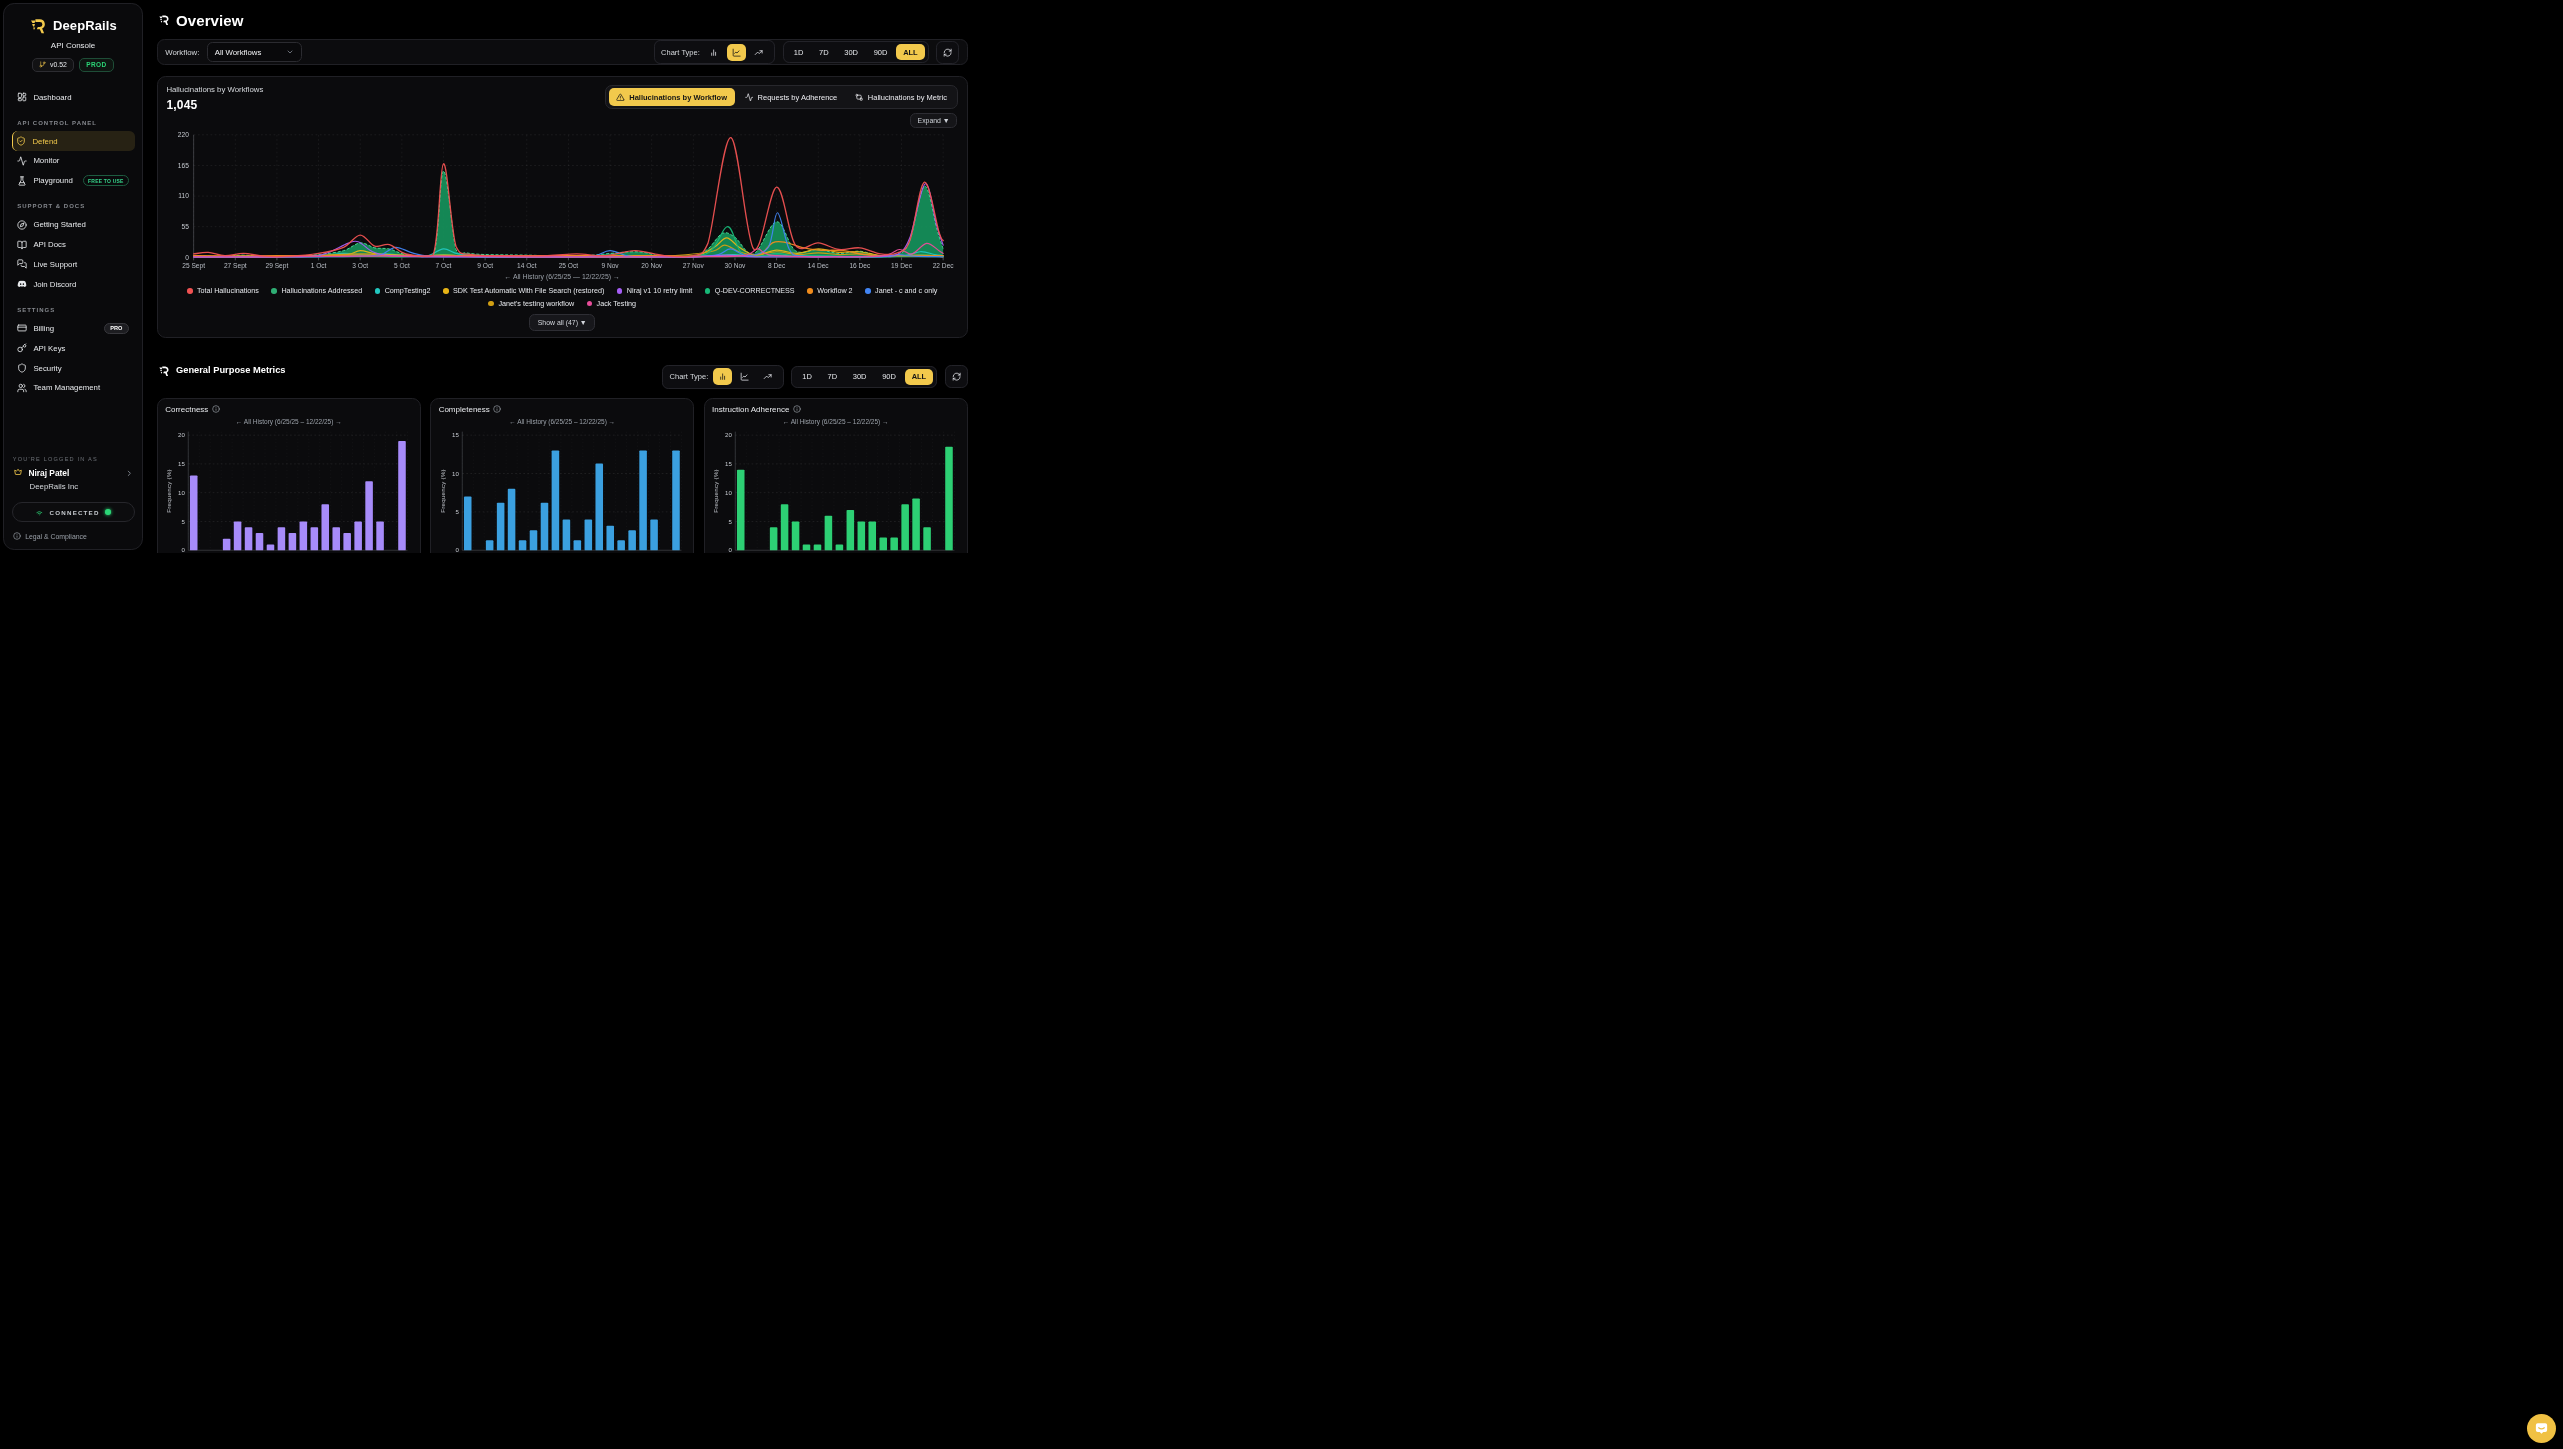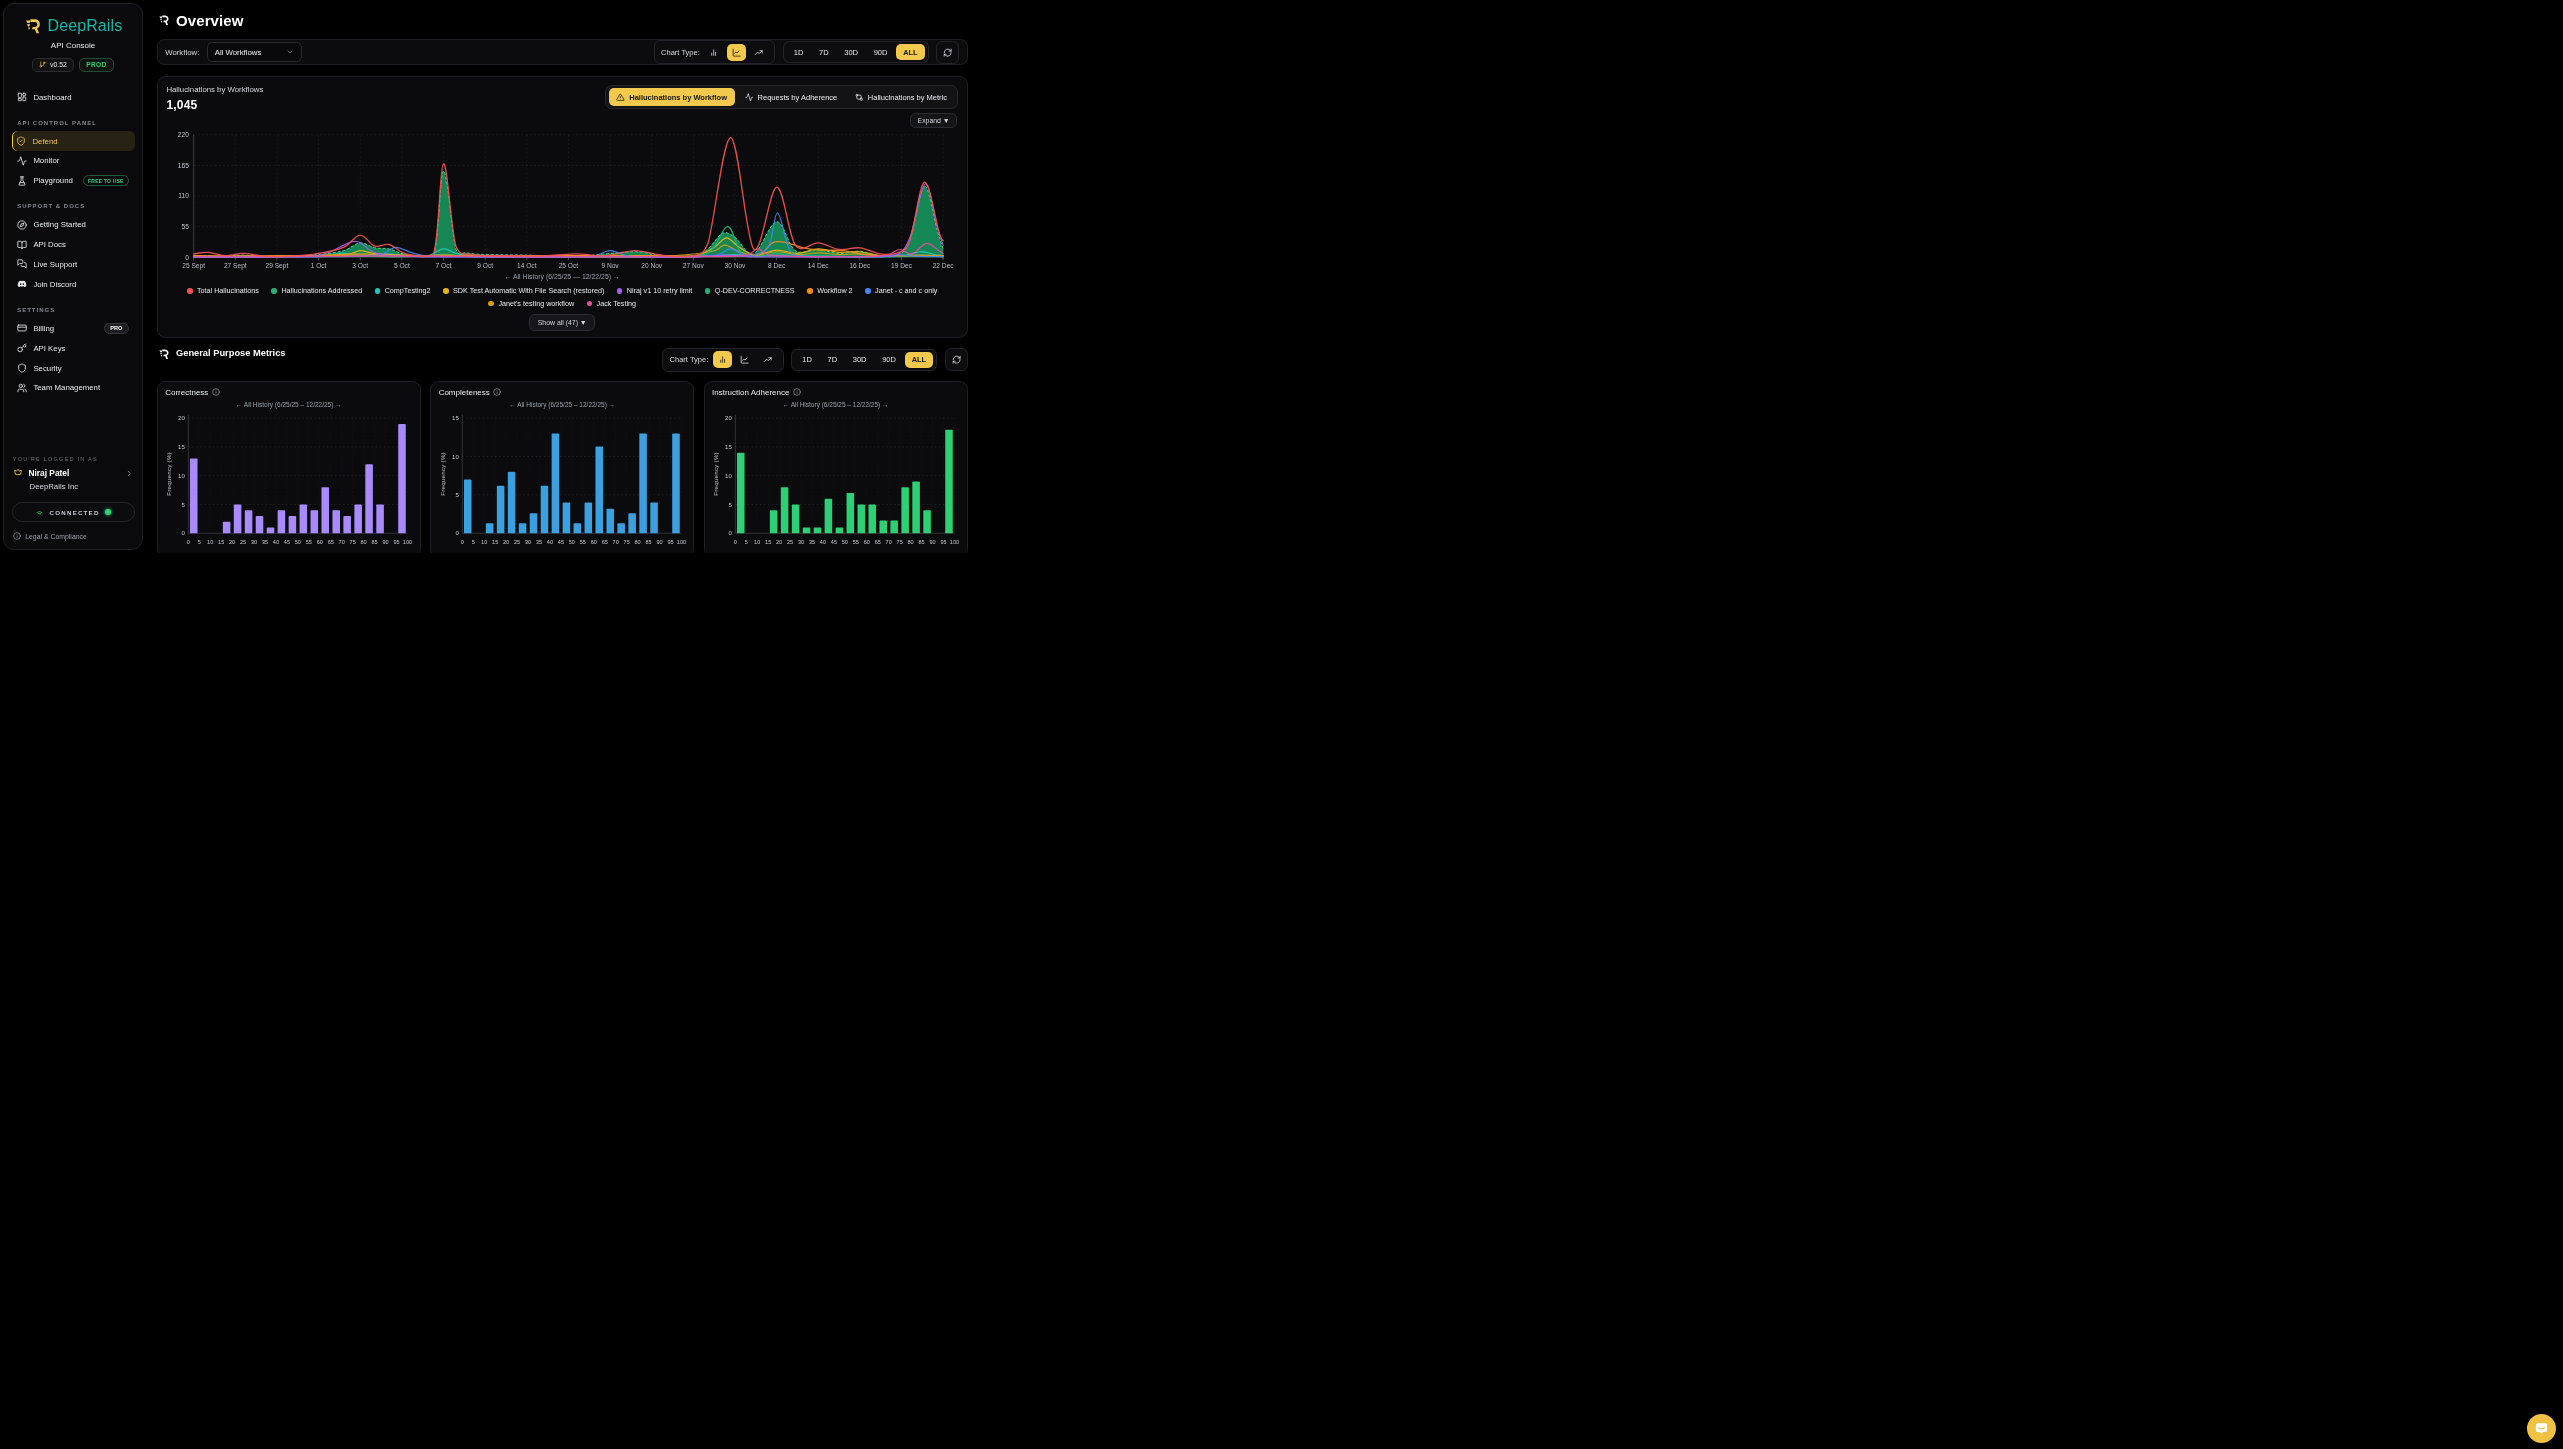"DeepRails" .brand-name { color: #14b8a6 -> #ffffff; font-size: 16px -> 13px; font-weight: 400 -> 700 }
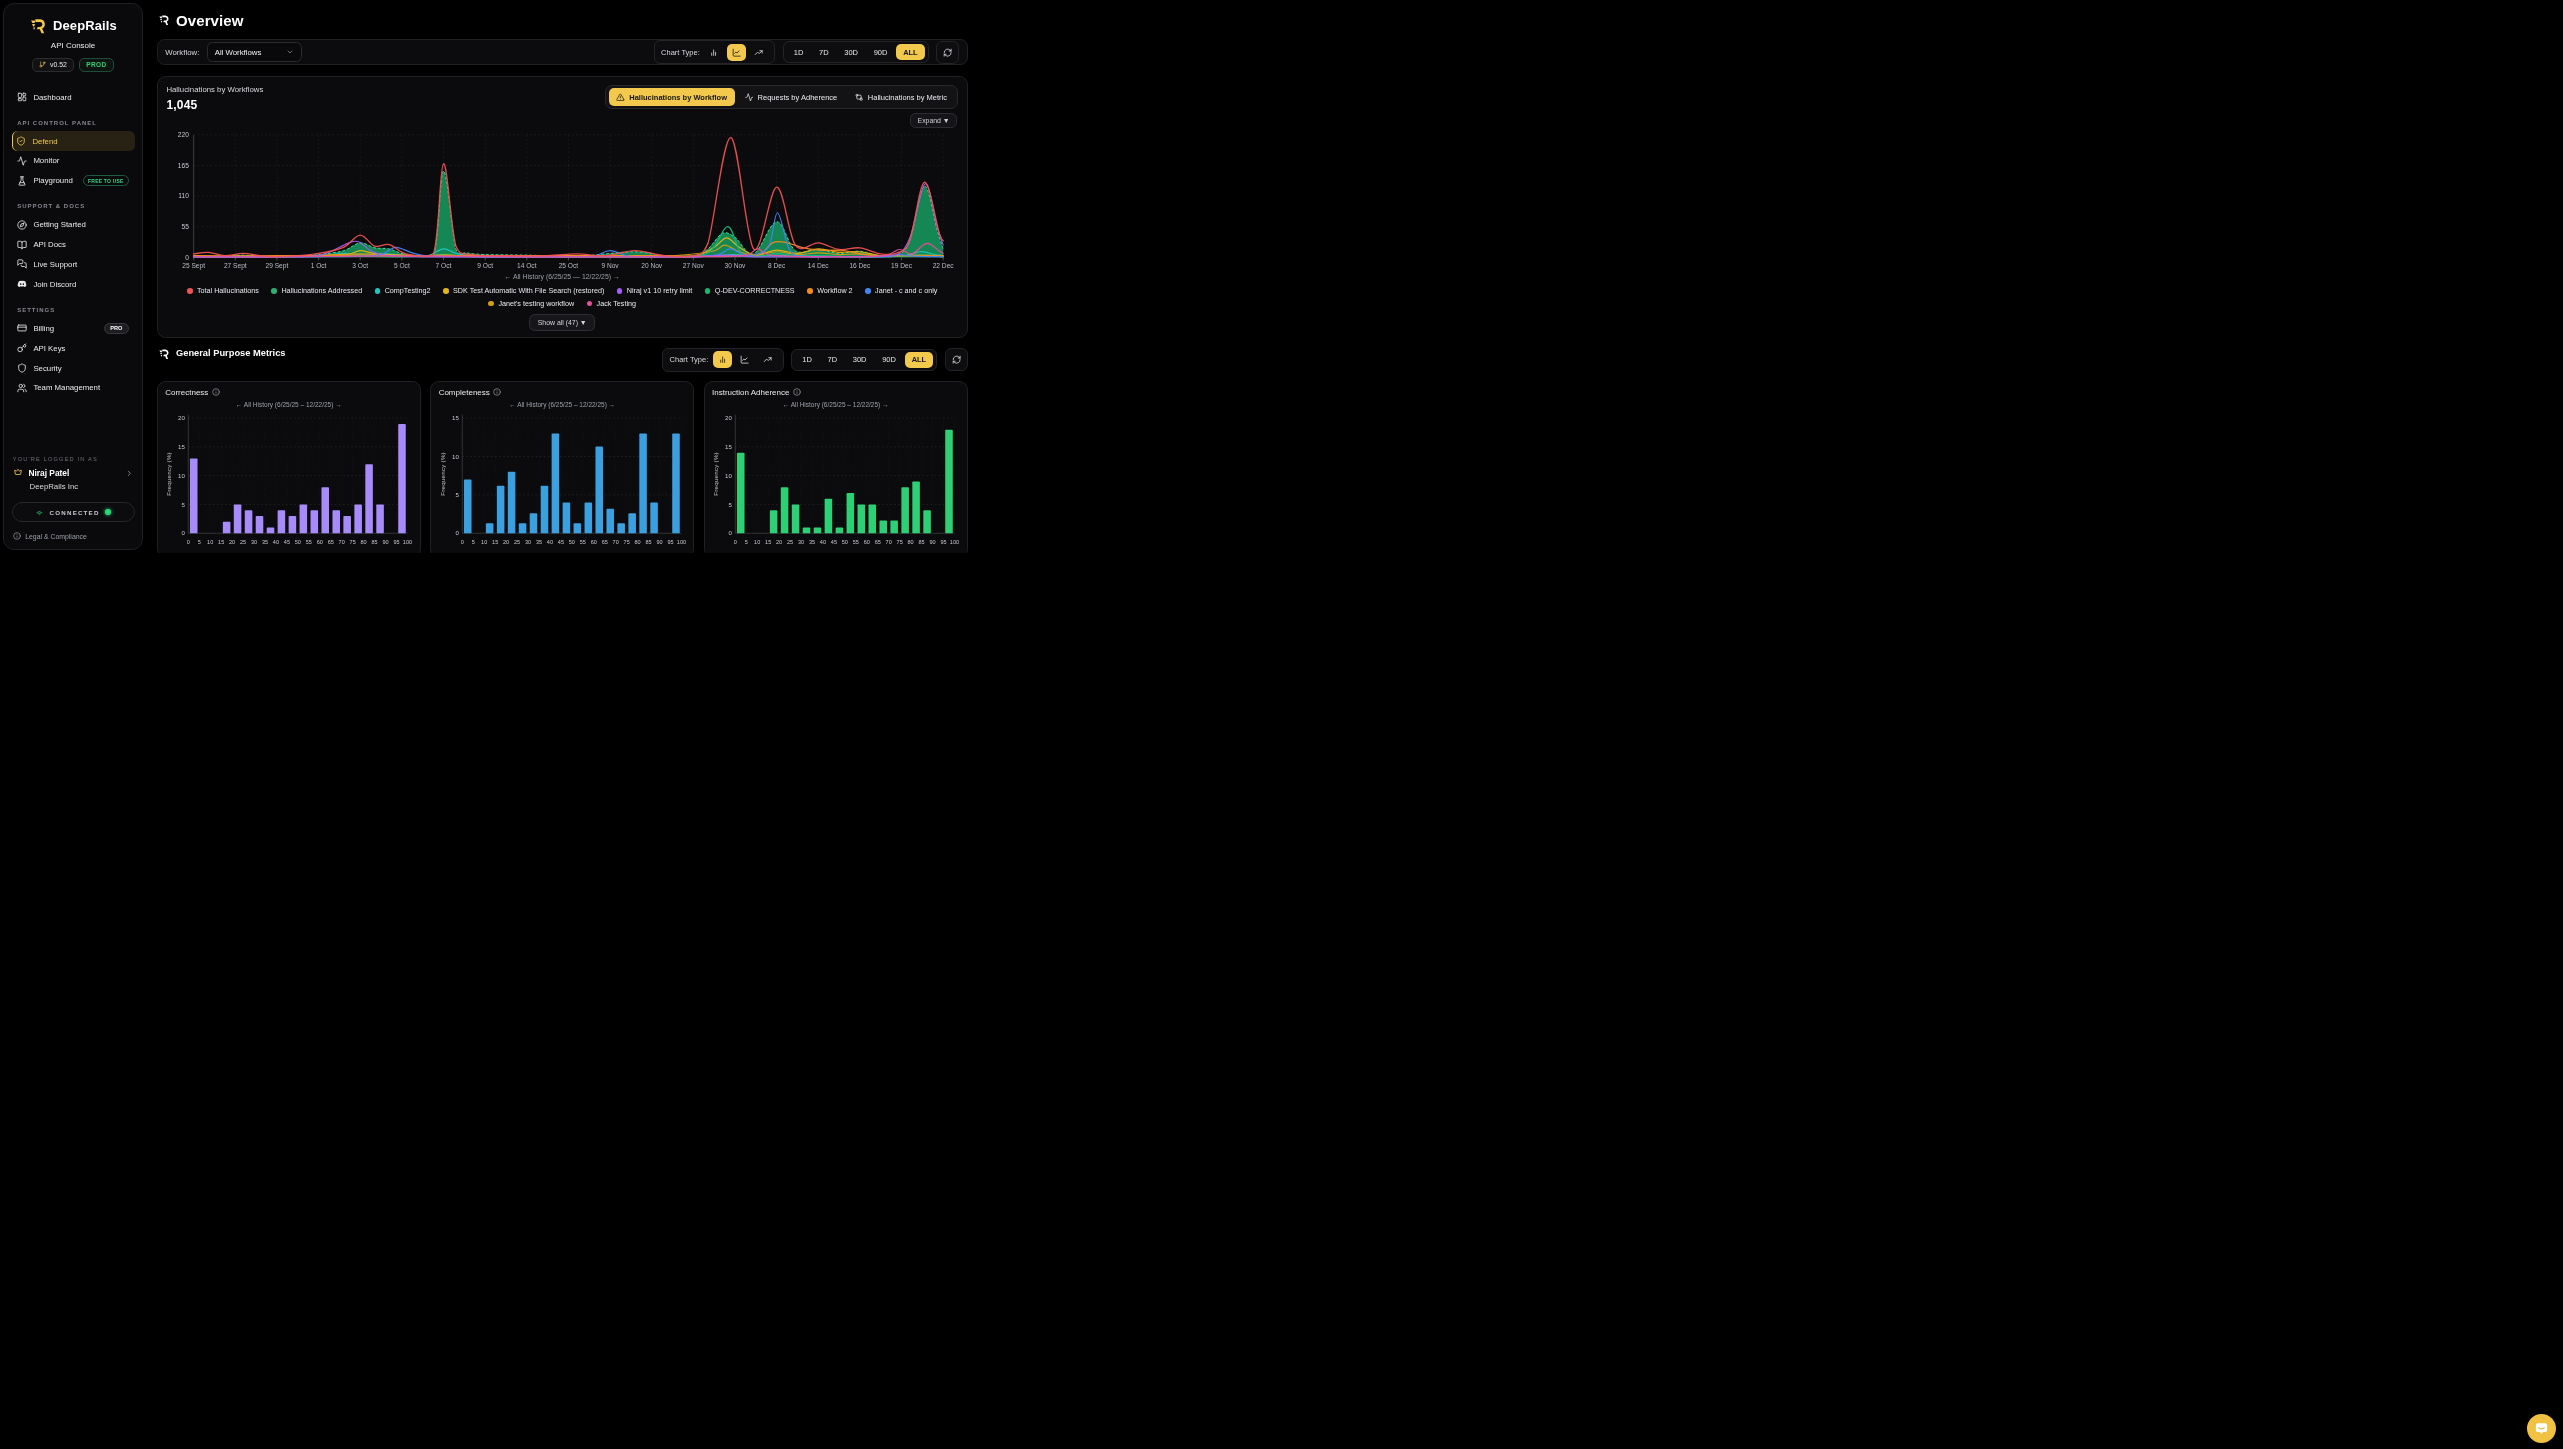"Hallucinations by Workflows" .chart-card { margin-bottom: 10px -> 27px }
